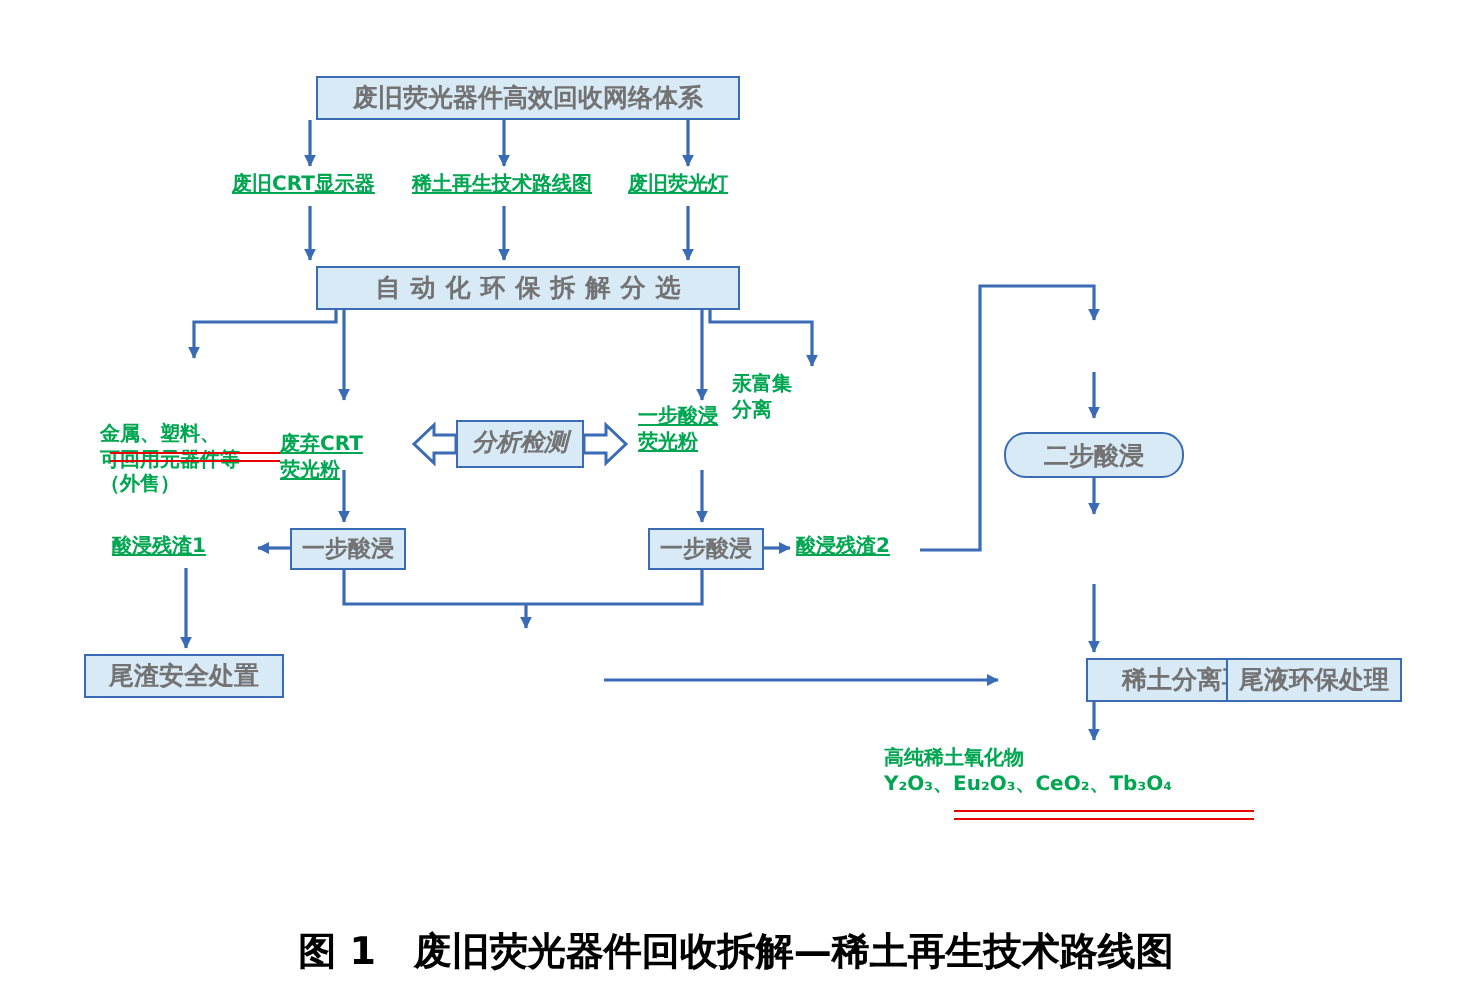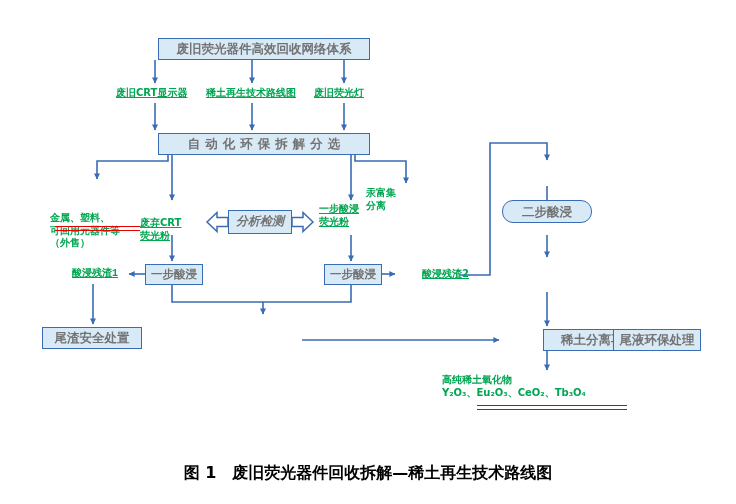"二步酸浸" div.box { top: 200px -> 216px }
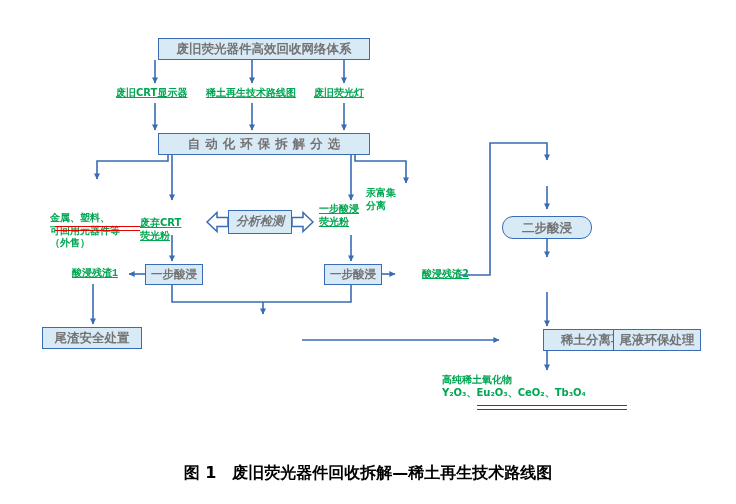"酸浸残渣1" div.glabel { font-family: Liberation Mono, monospace -> none; left: 72px -> 56px }
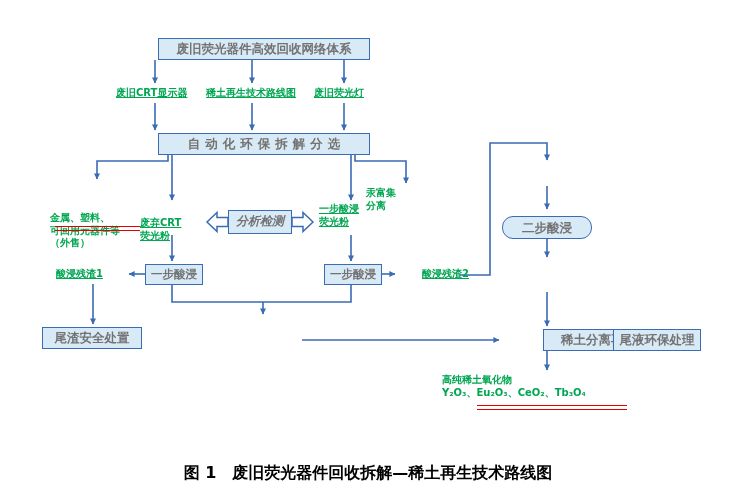"酸浸残渣2" div.glabel { margin-left: 24px -> none }
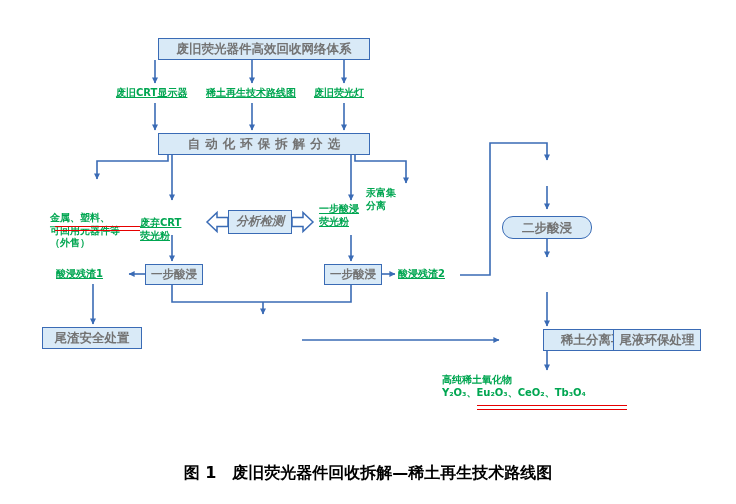"图 1 废旧荧光器件回收拆解—稀土再生技术路线图" .caption { font-size: 16px -> 19px }
